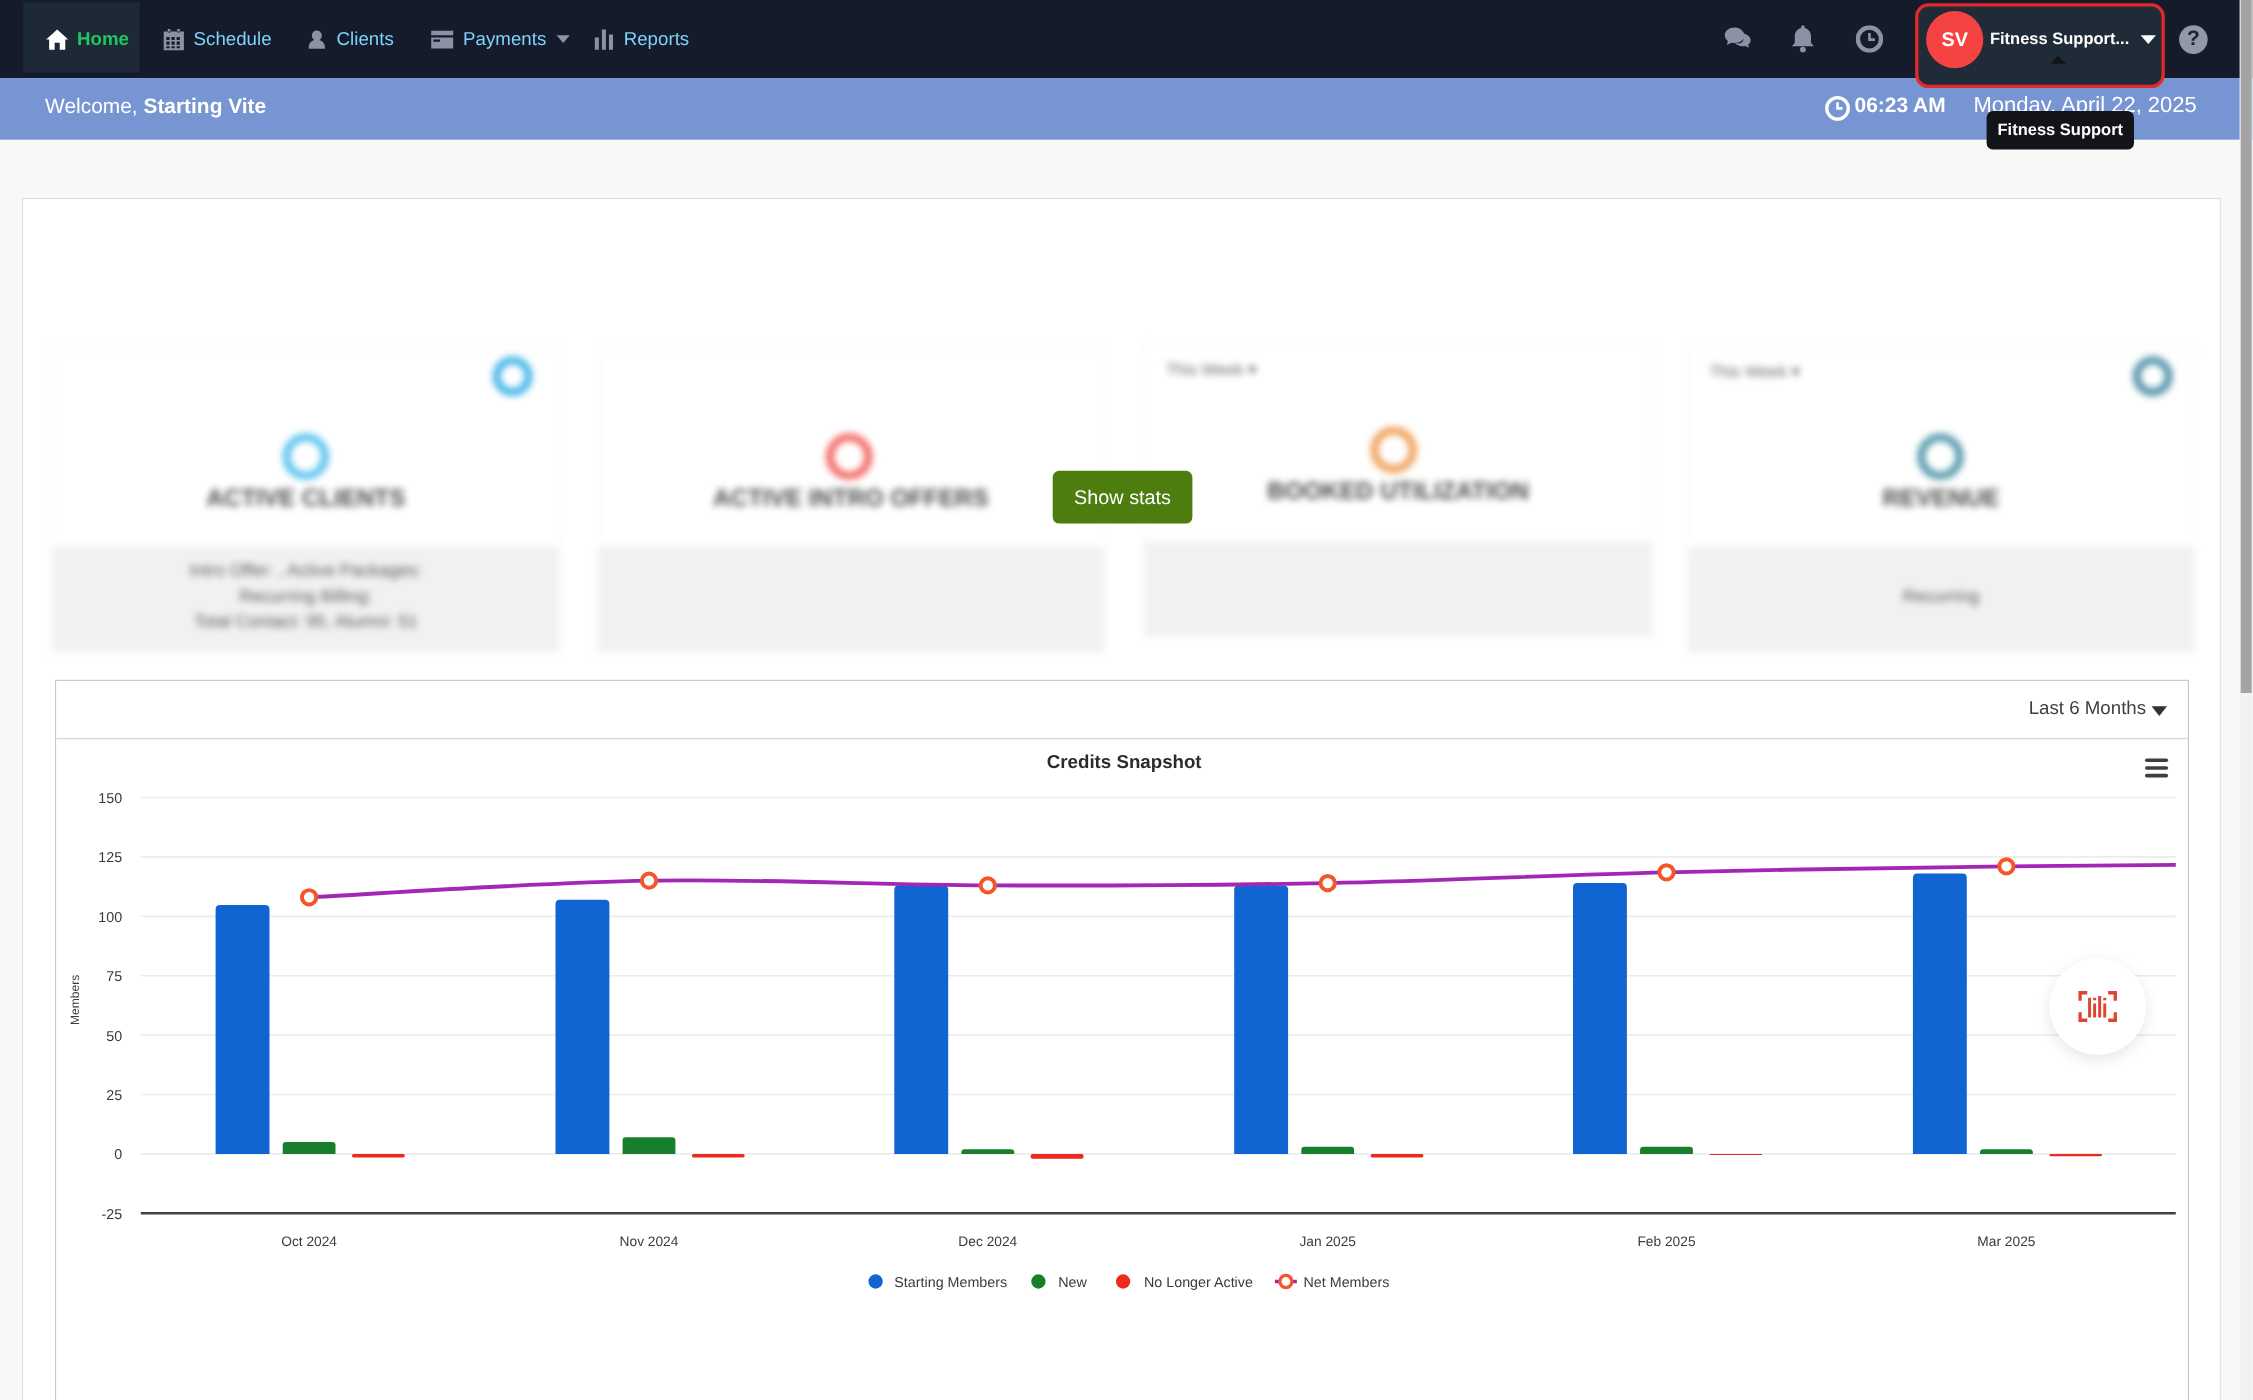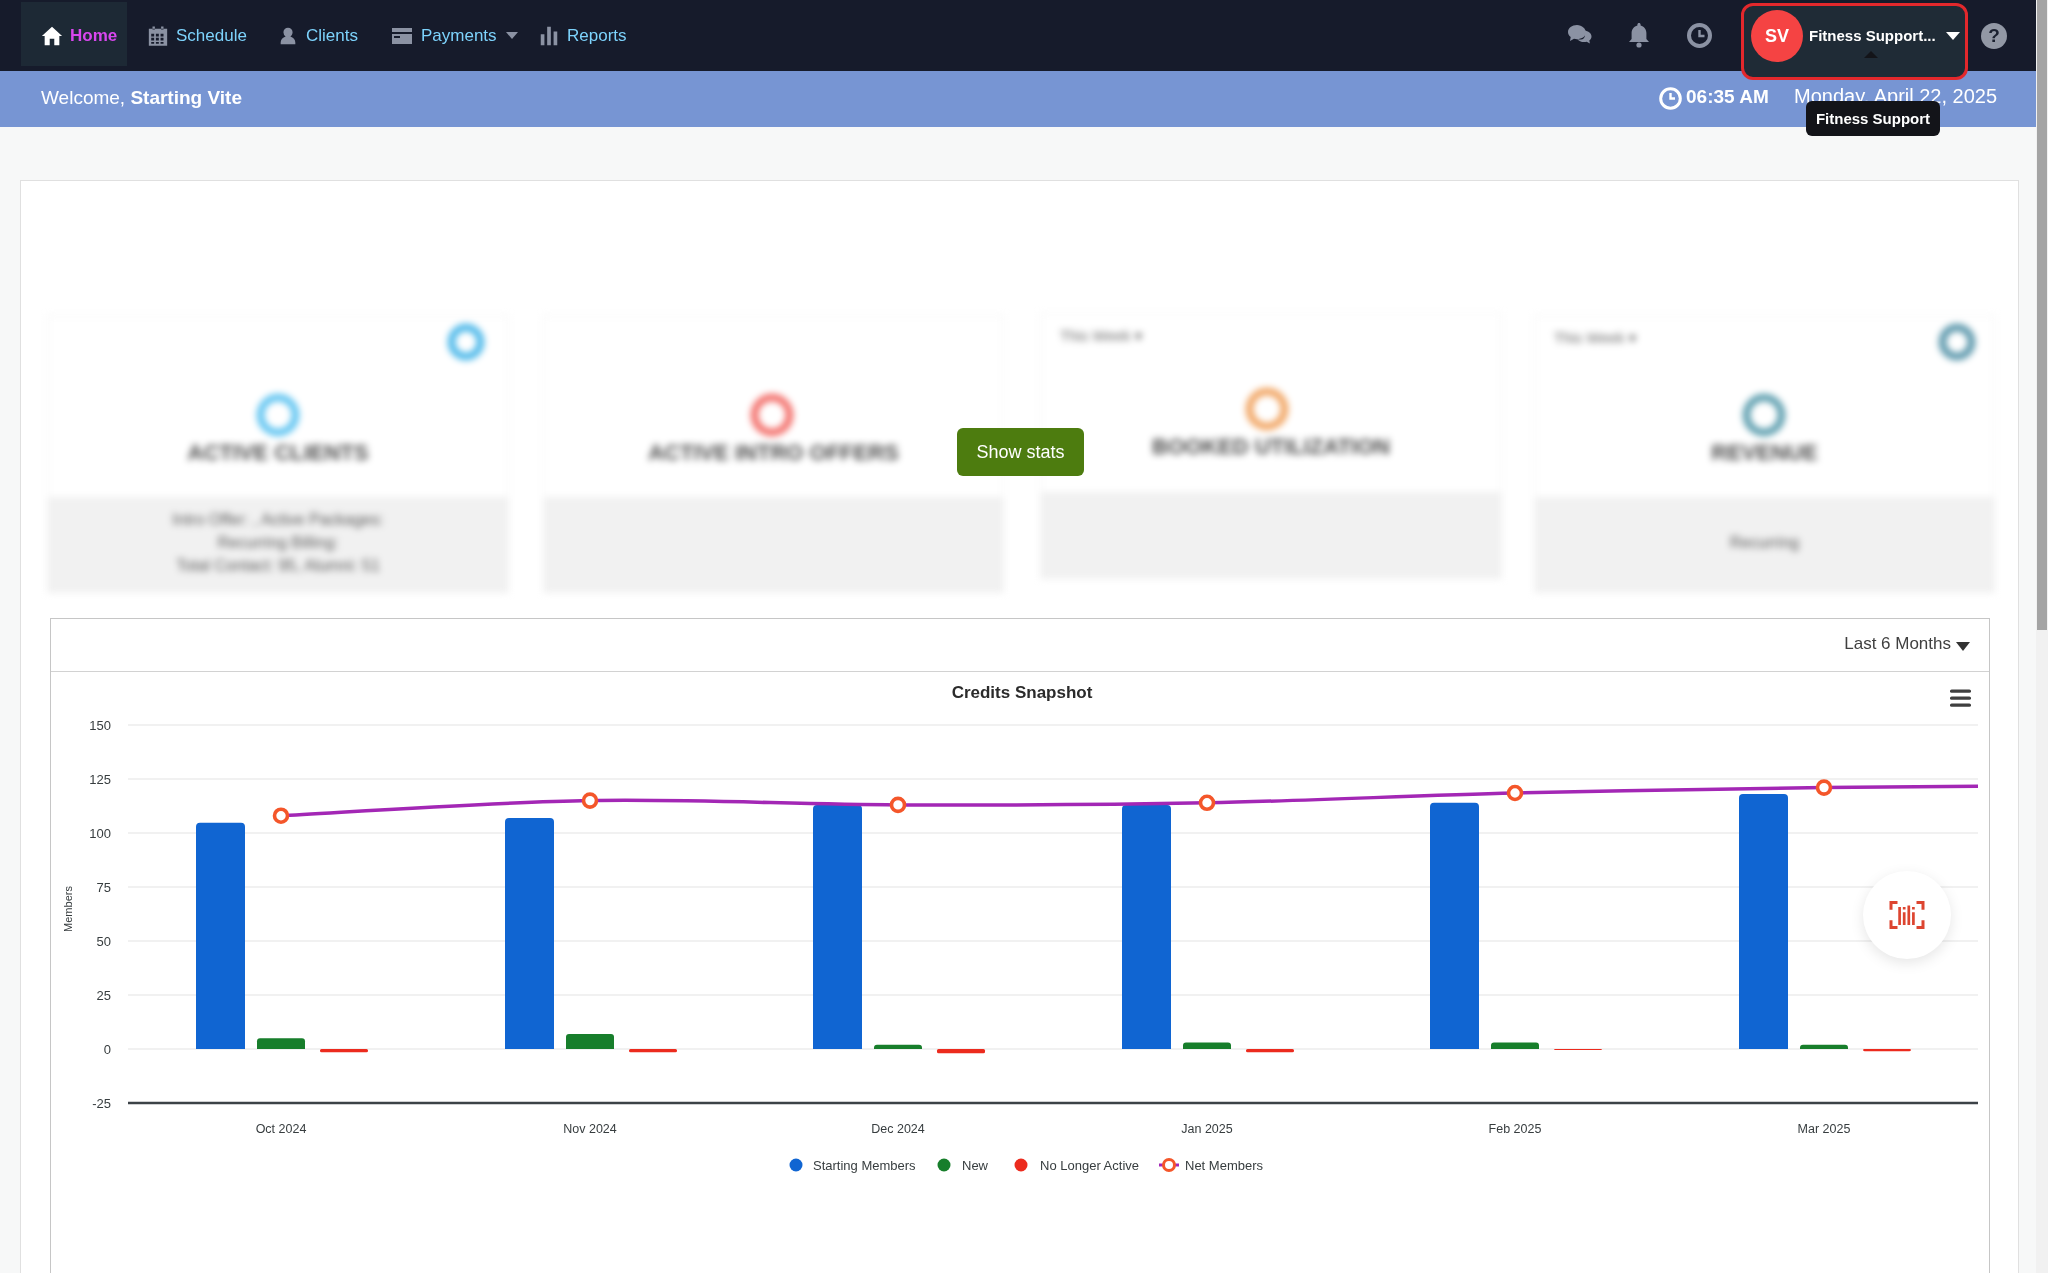"Home" .navitem.active { color: #d946ef -> #22c55e }
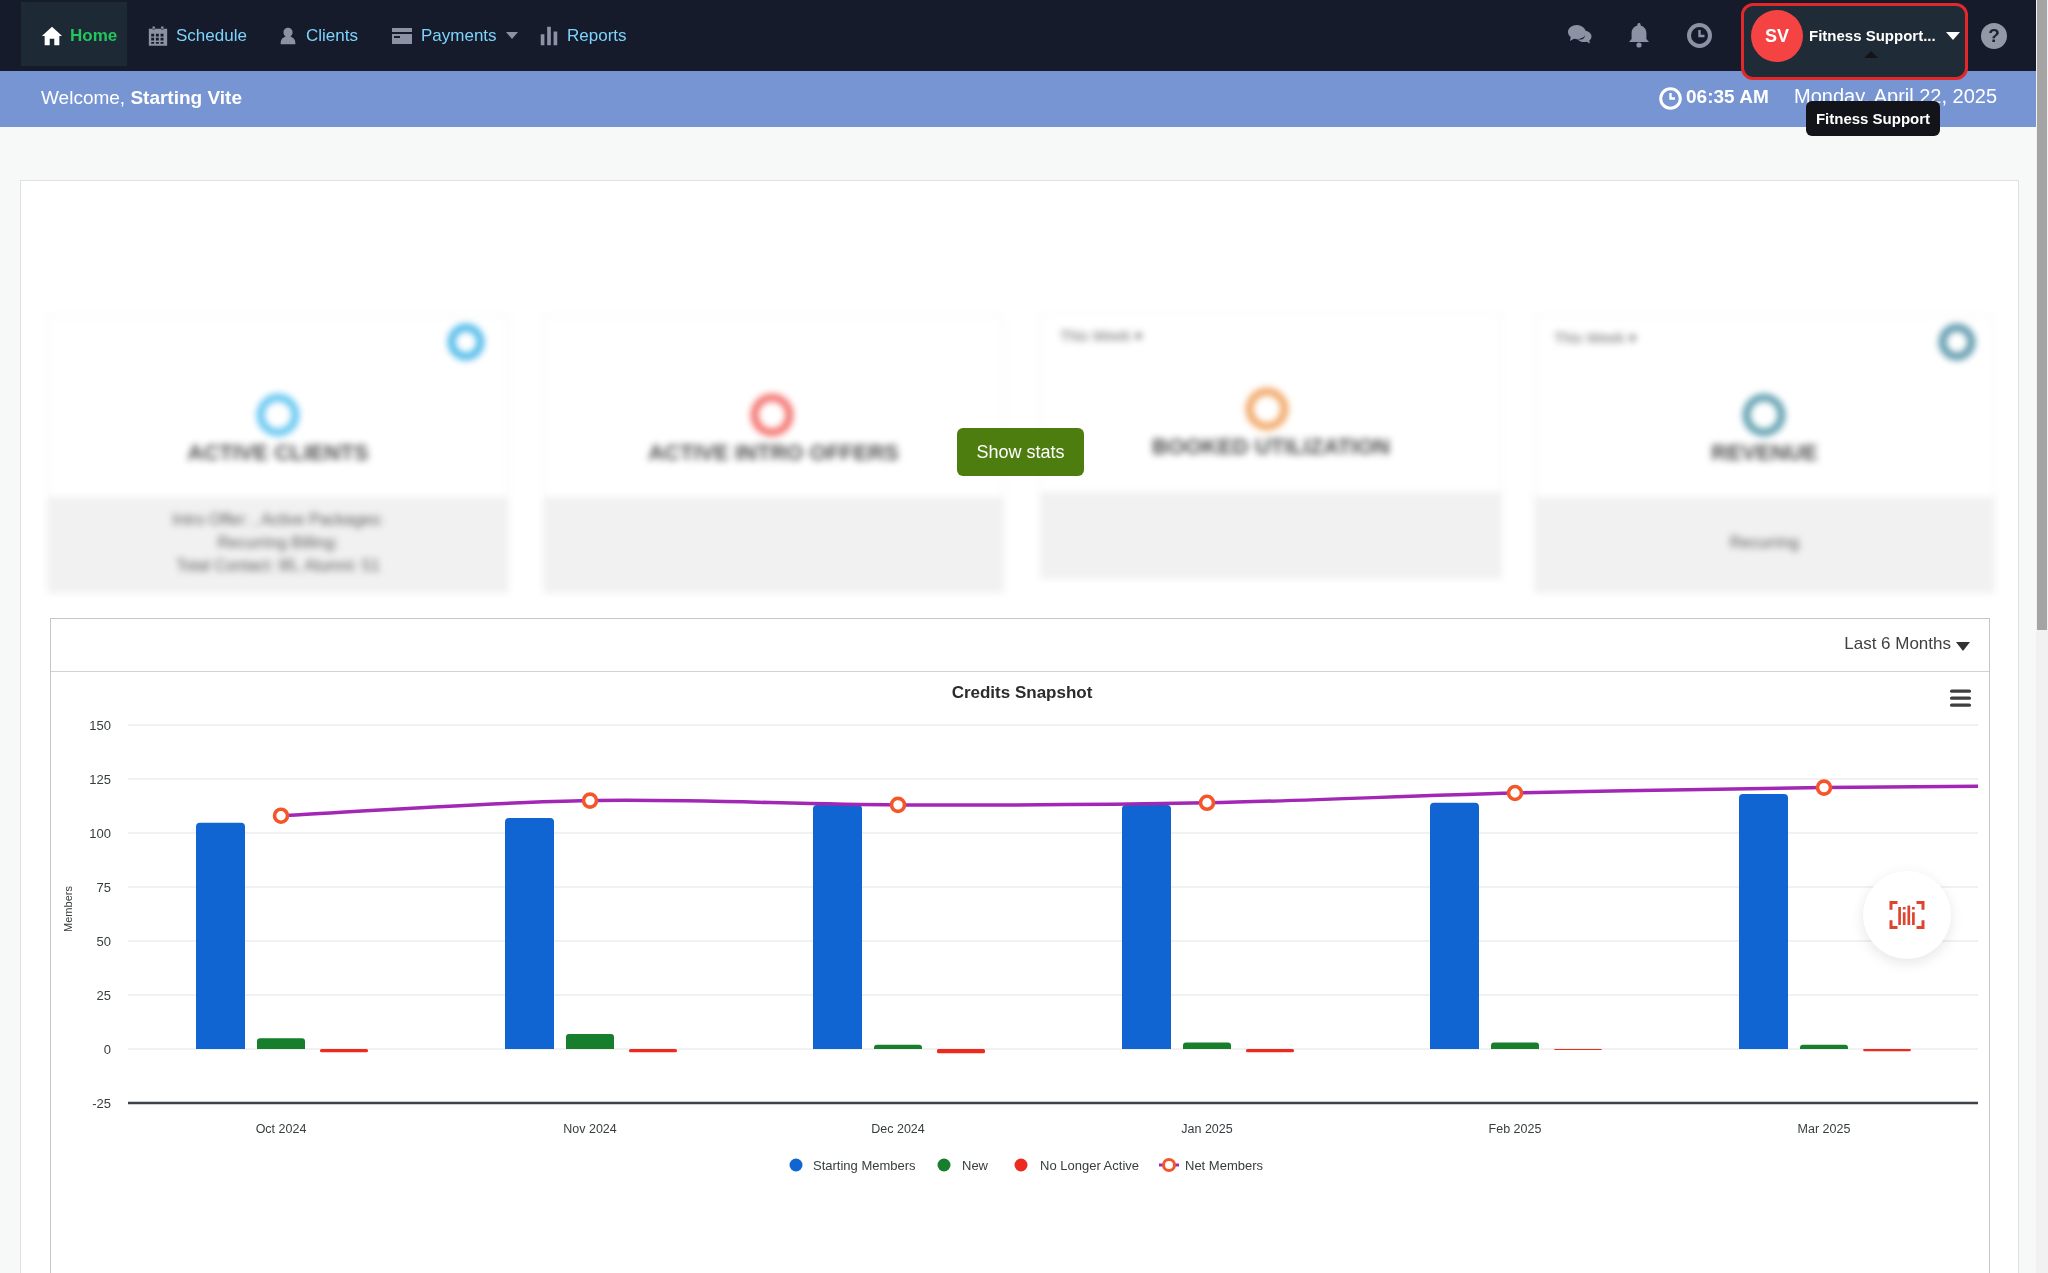"06:35 AM" div.abs { text: 06:35 -> 06:23 }
